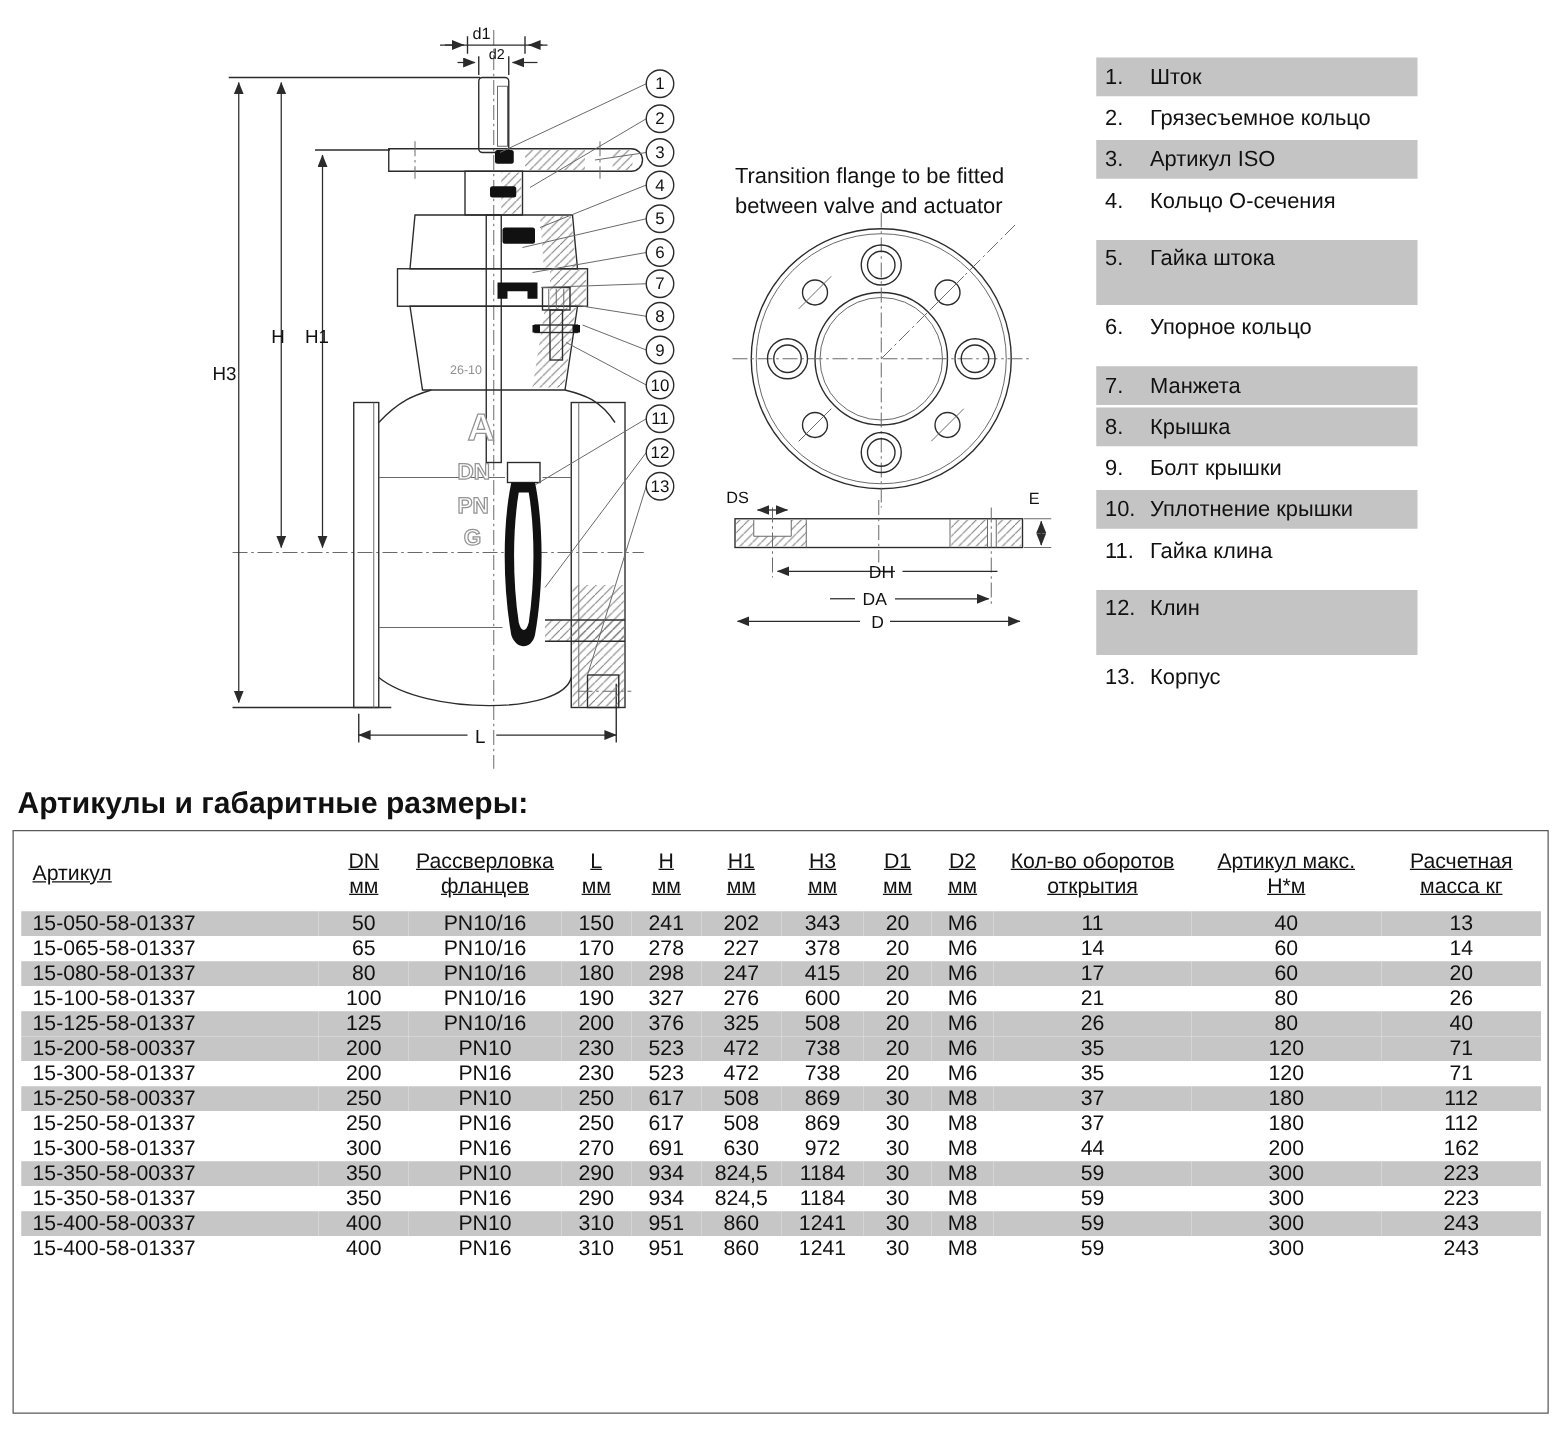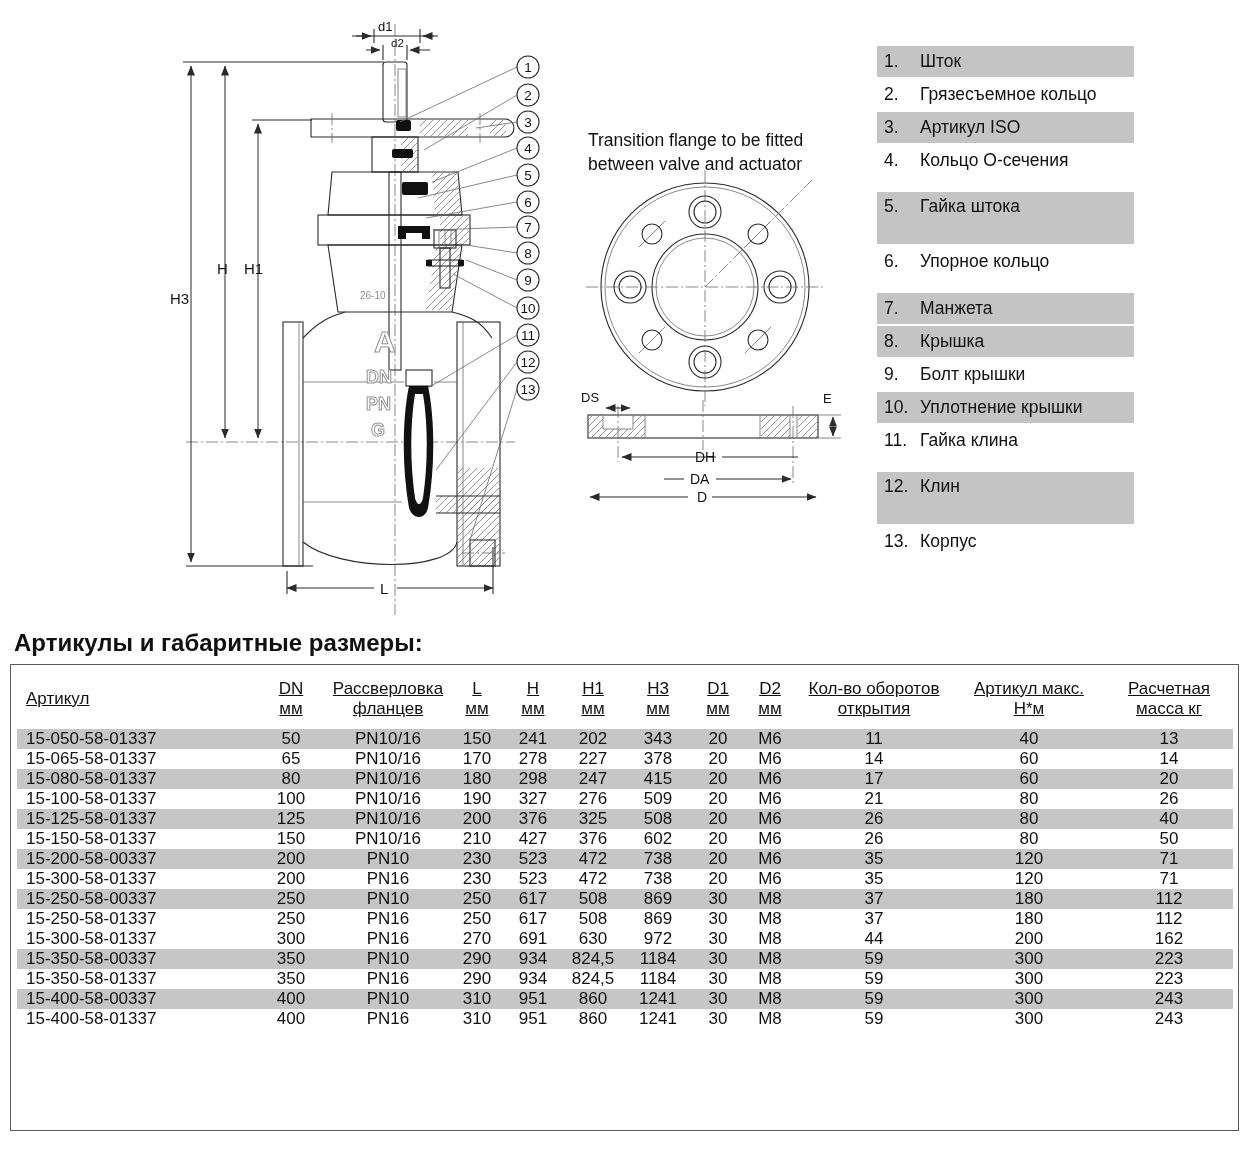"509" td { text: 509 -> 600 }
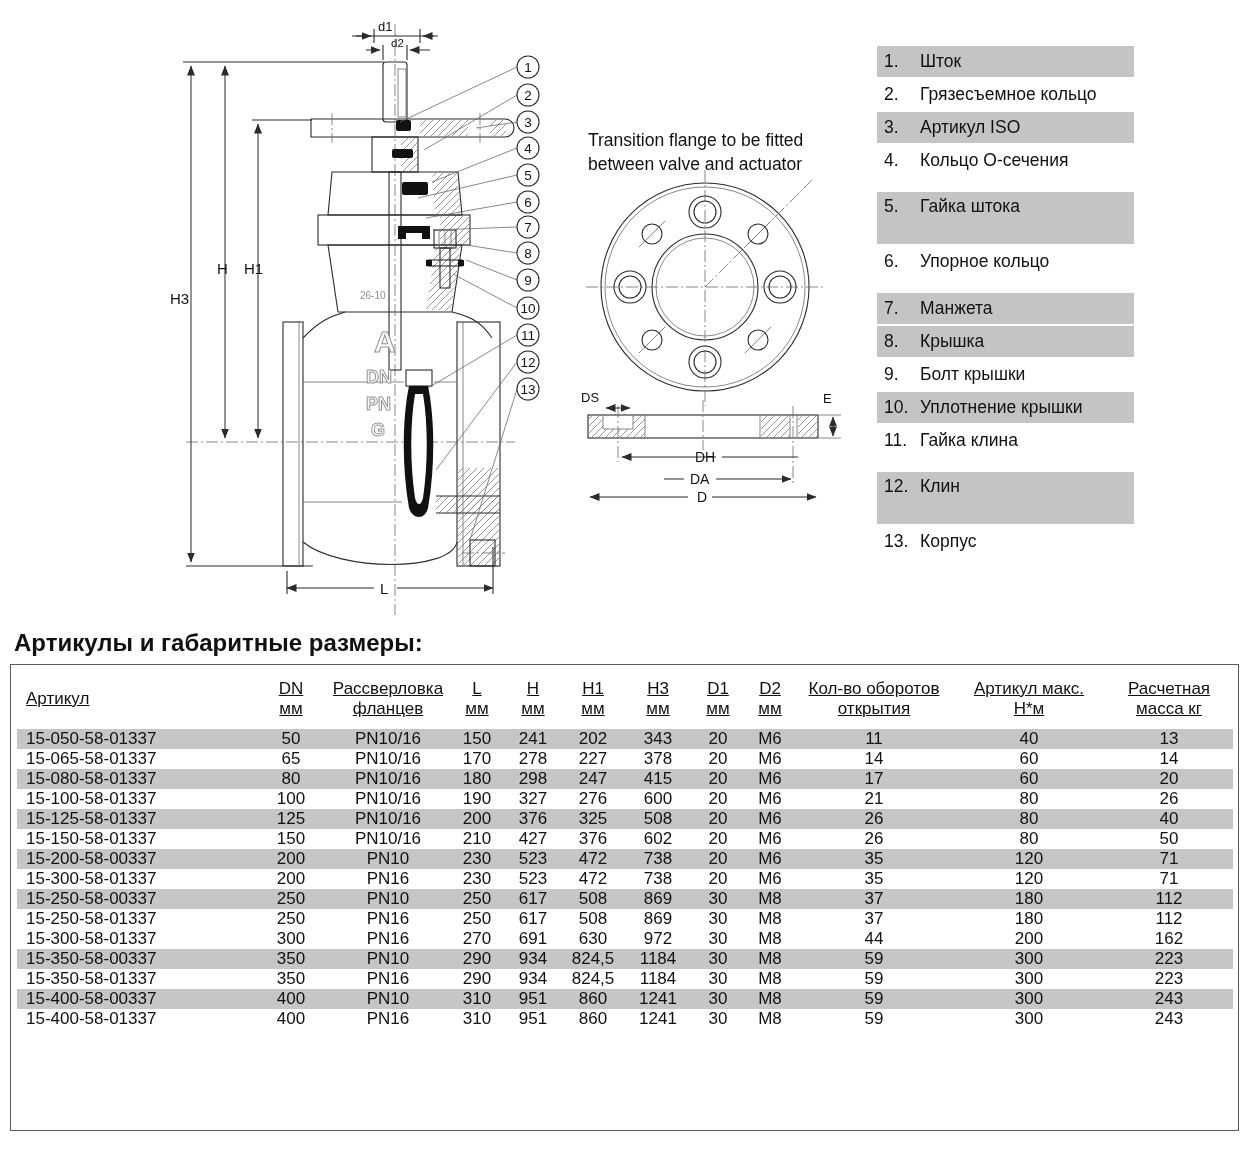"15-150-58-01337" tr { html: <tr> <td>15-150-58-01337</td> <td>150</td> <td>PN10/16</td> <td>210</td> <td>427</td> <td>376</td> <td>602</td> <td>20</td> <td>M6</td> <td>26</td> <td>80</td> <td>50</td> </tr> -> none }
